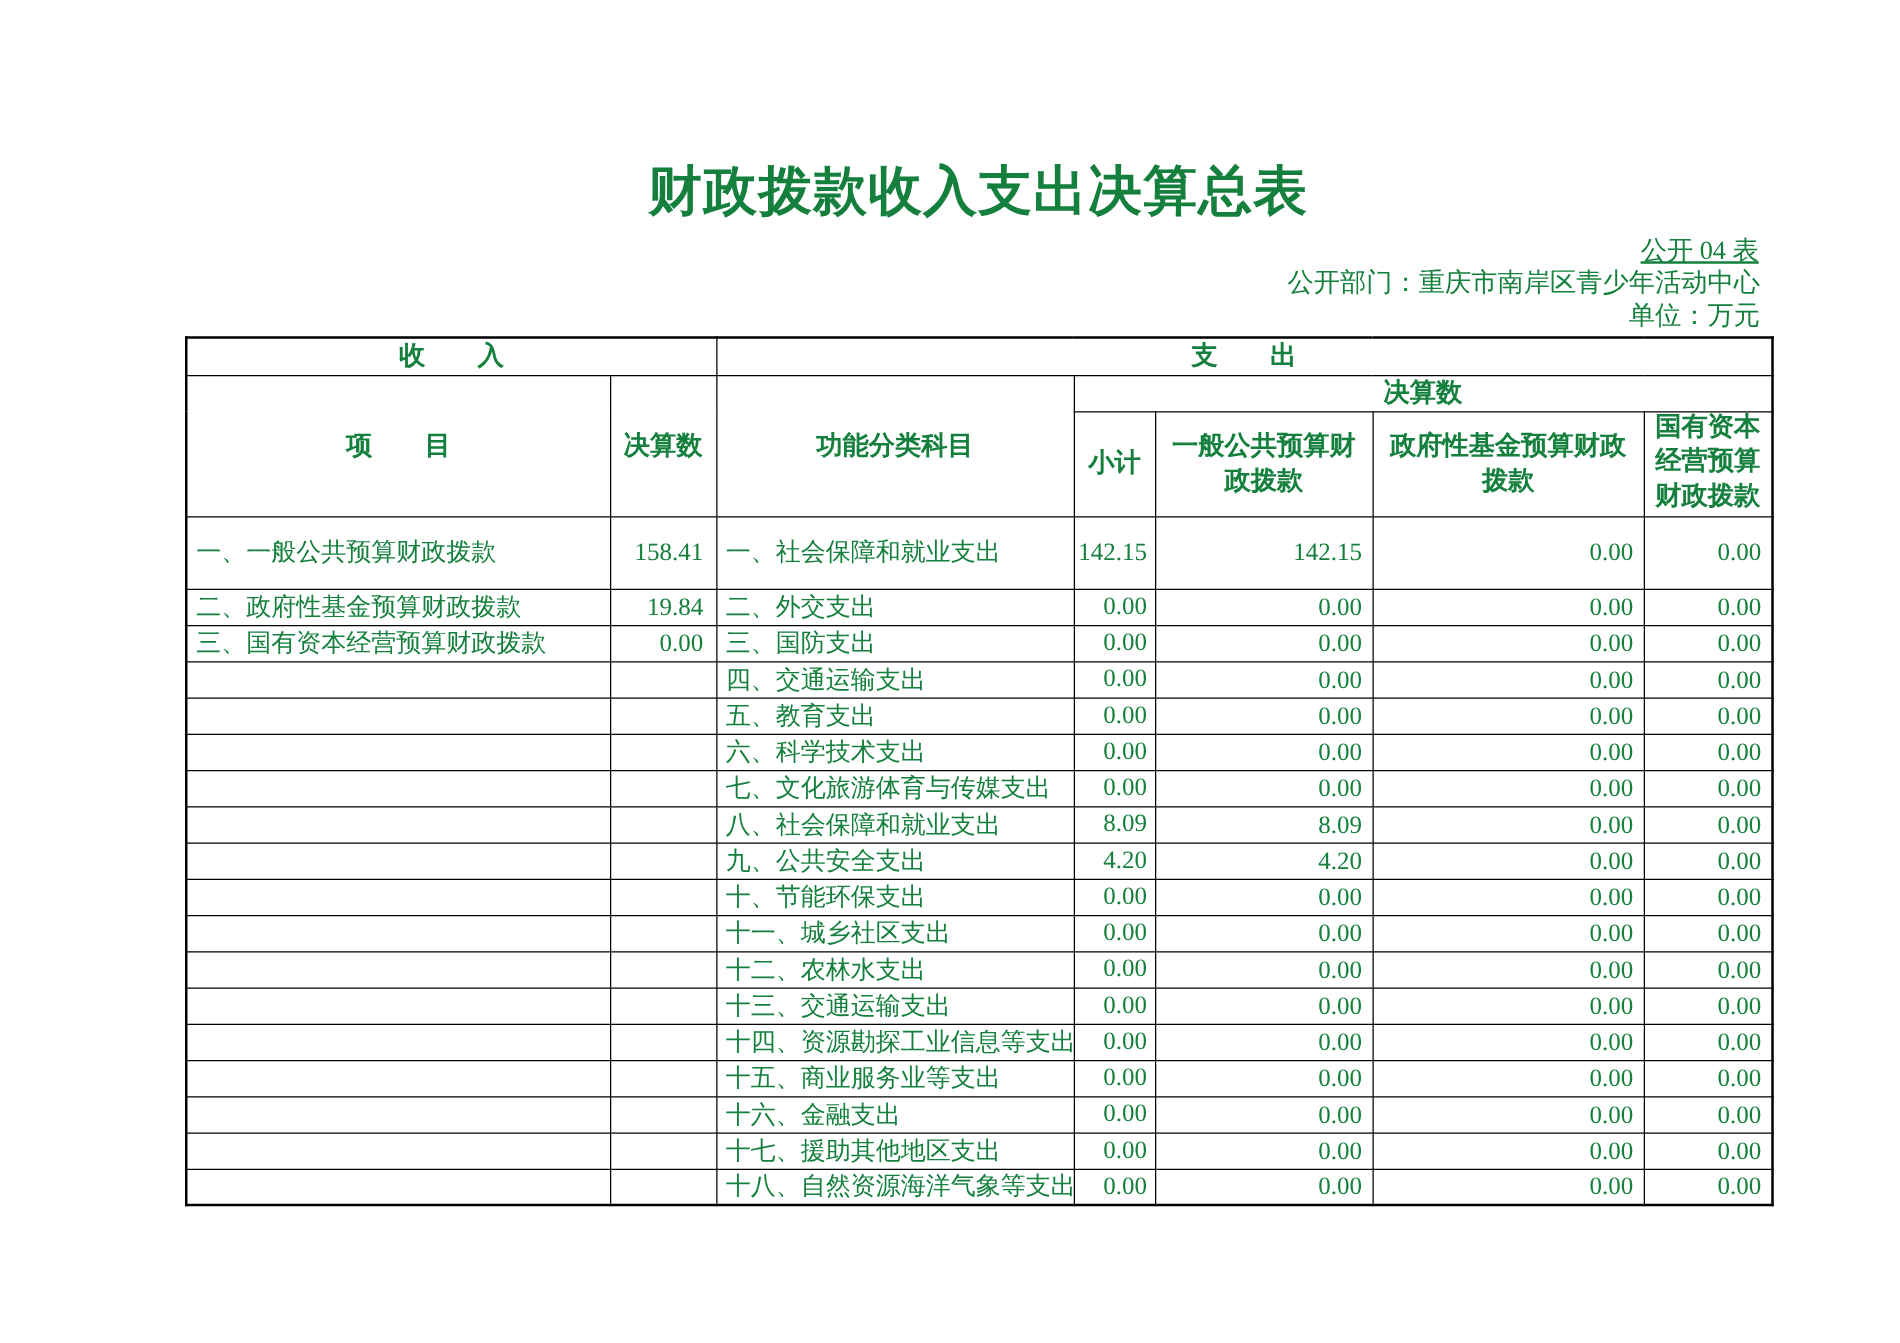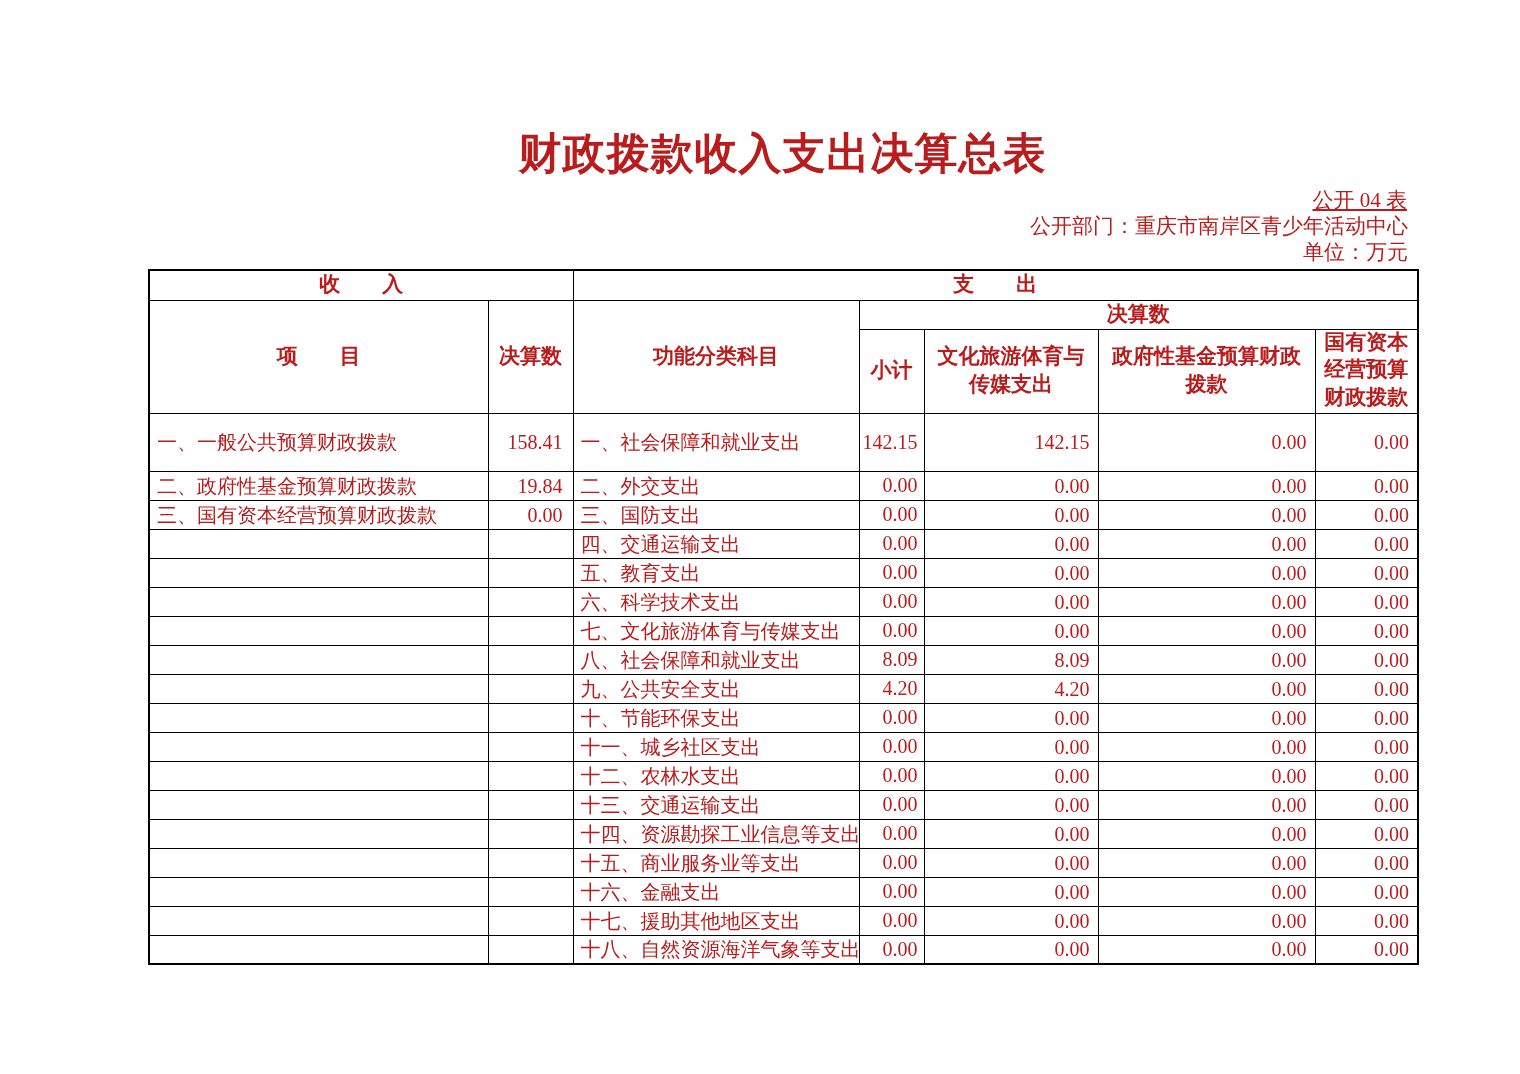"财政拨款收入支出决算总表" .page { color: #b91c1c -> #15803d }
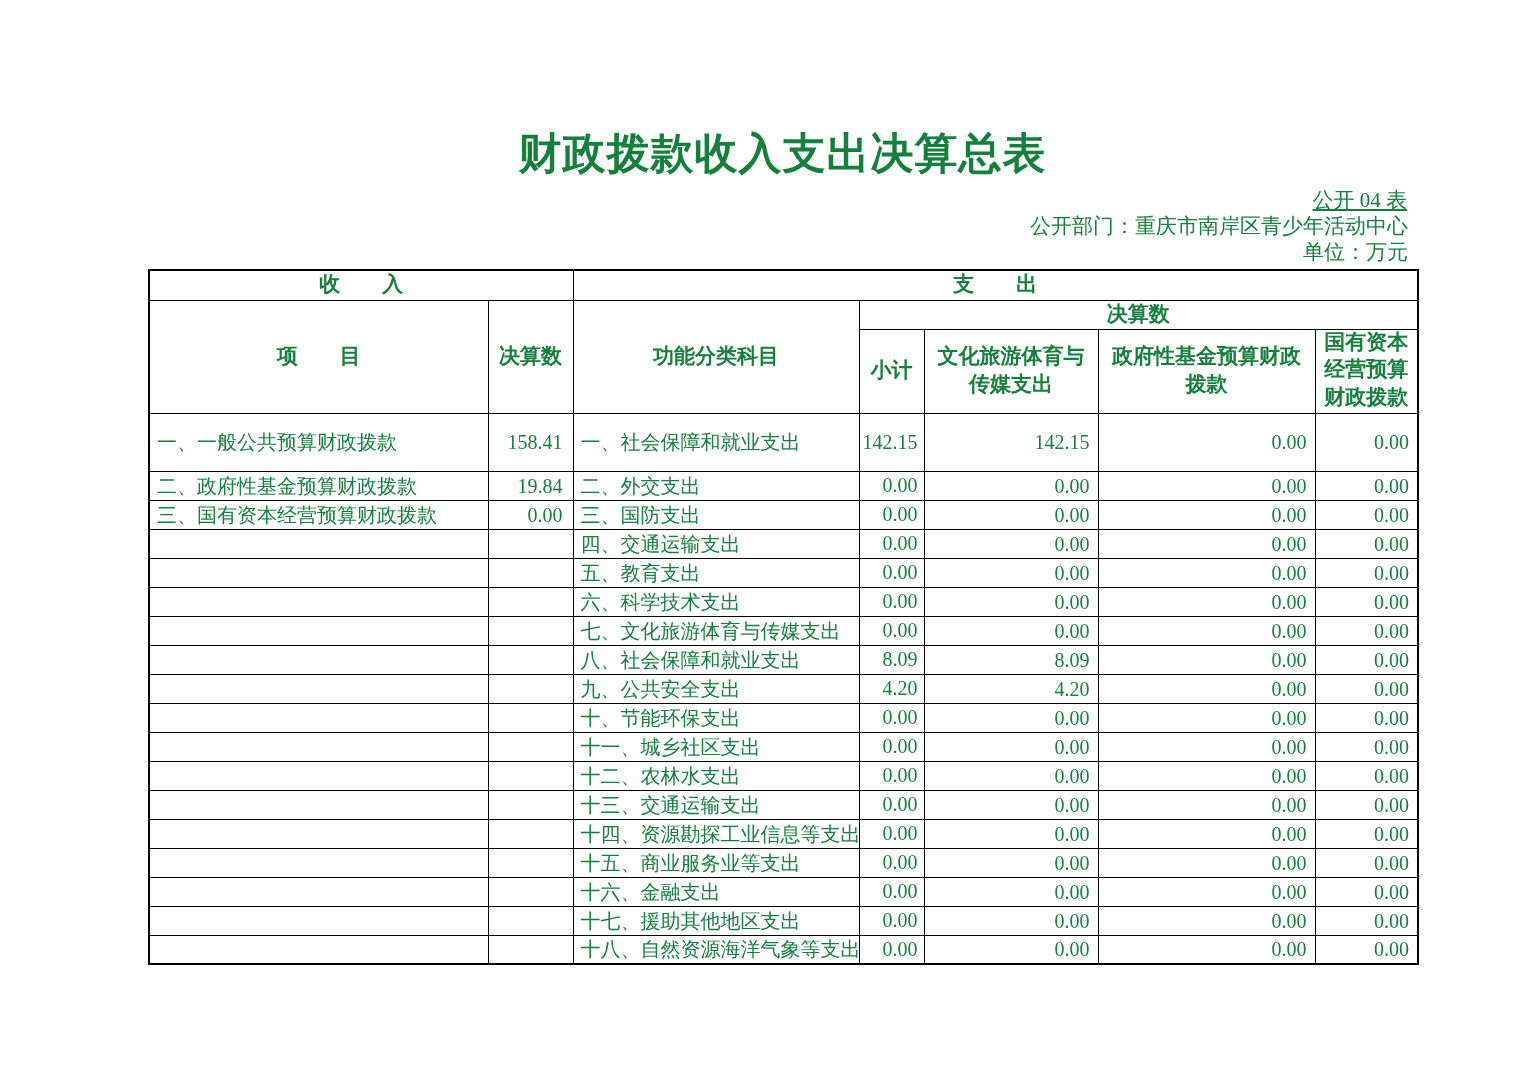"文化旅游体育与传媒支出" th.thpad { text: 文化旅游体育与传媒支出 -> 一般公共预算财政拨款 }
